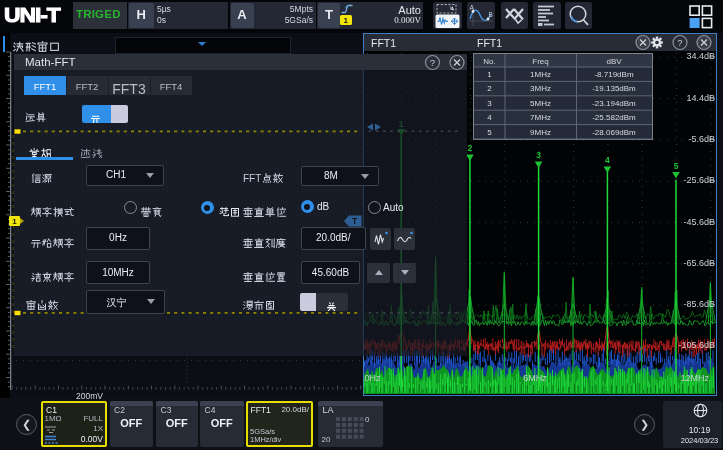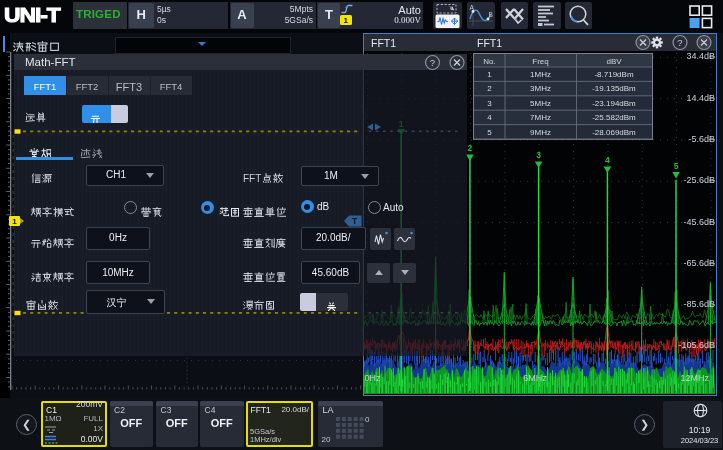"FFT3" div.tx { font-size: 11px -> 14px }
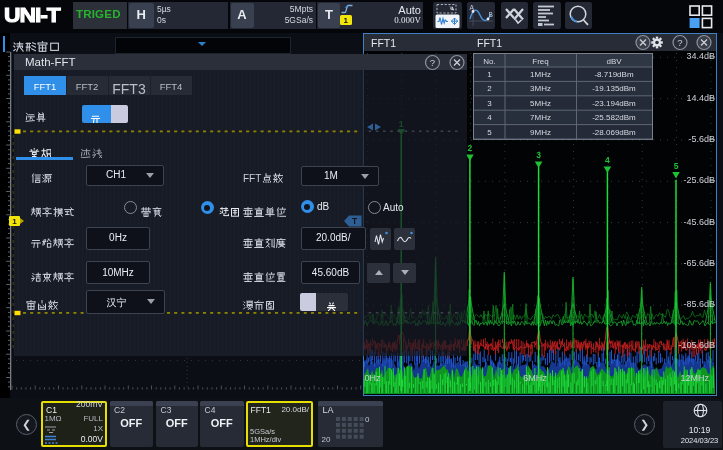"1M" div.tx { text: 1M -> 8M }
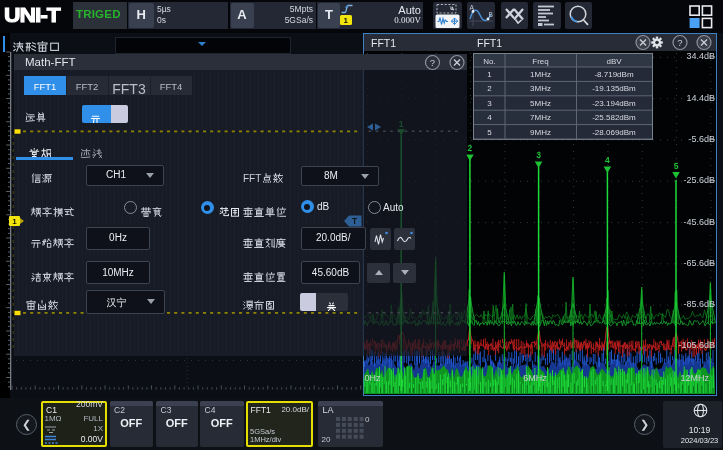"200mV" div.tx { top: 399px -> 391px }
